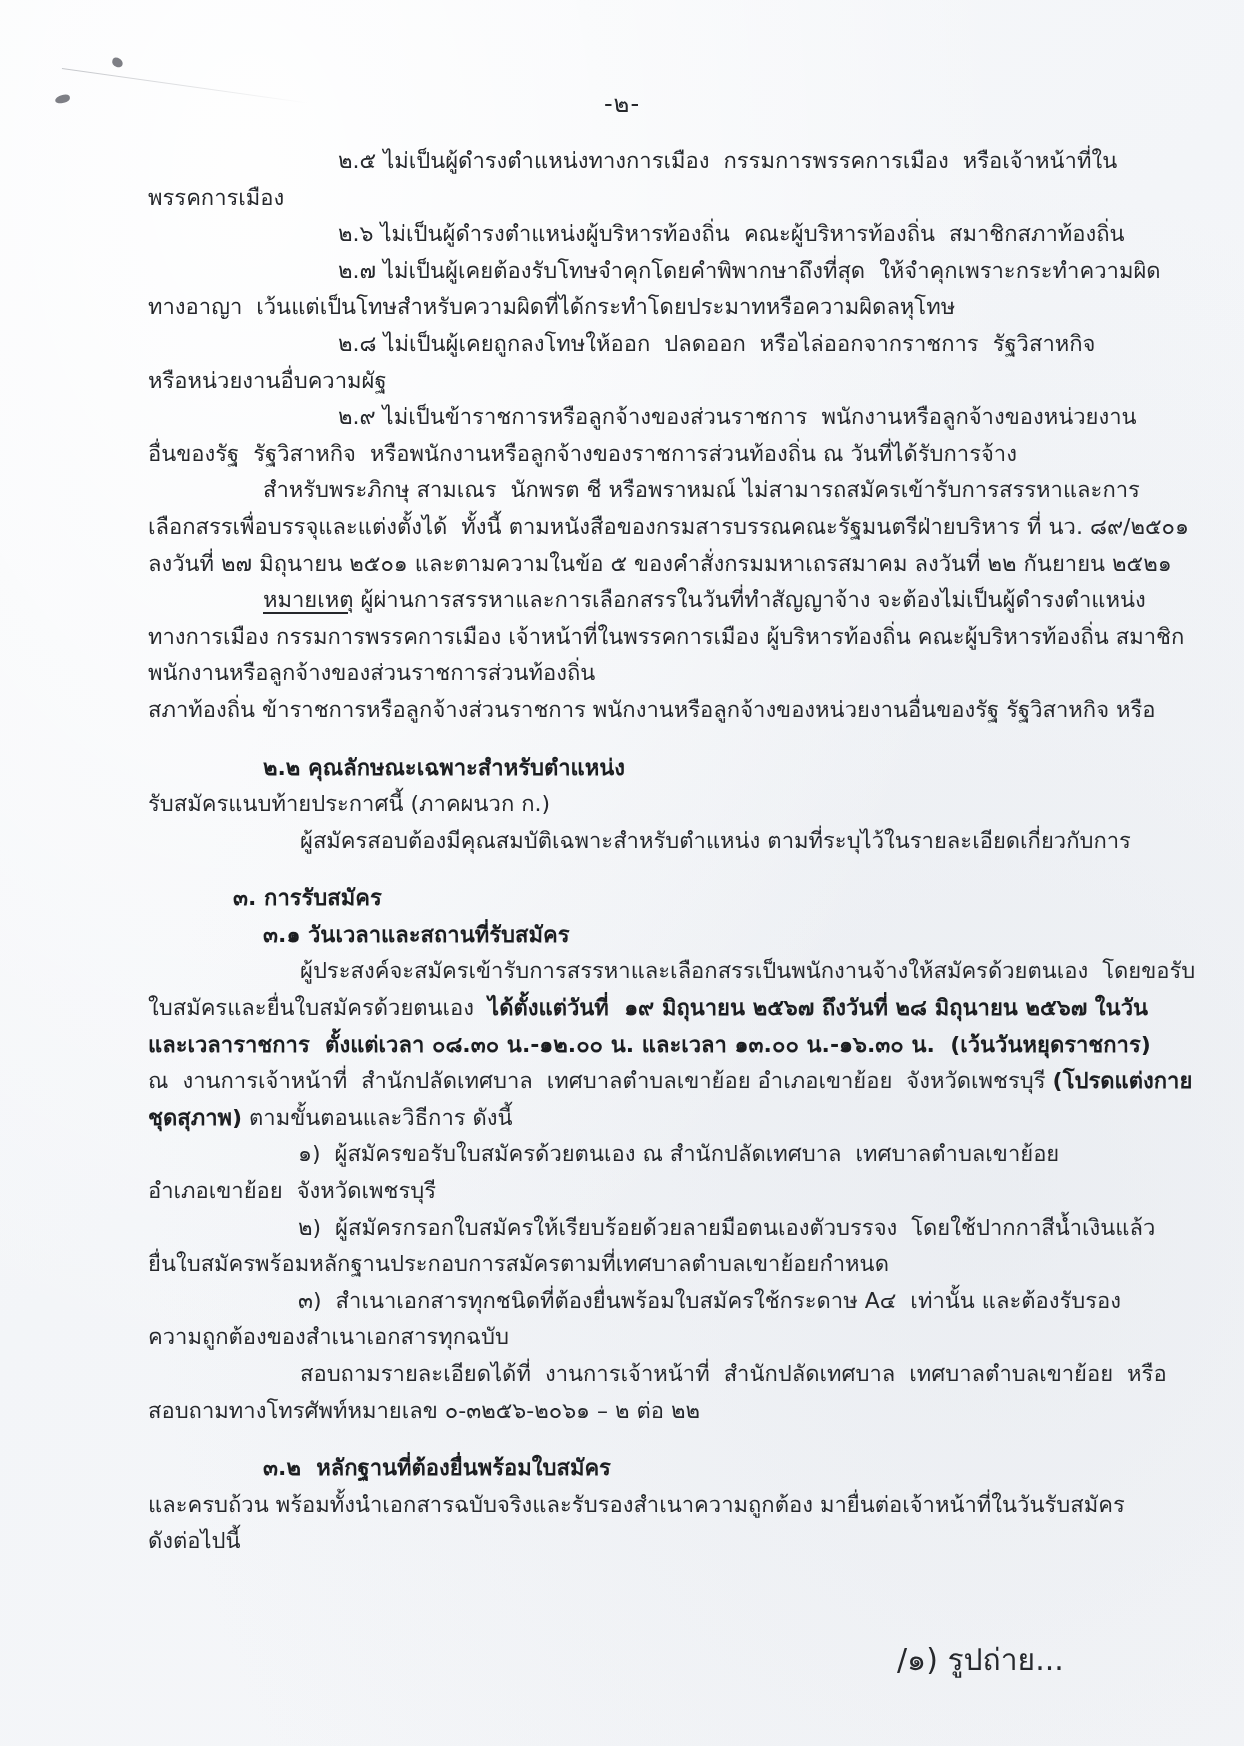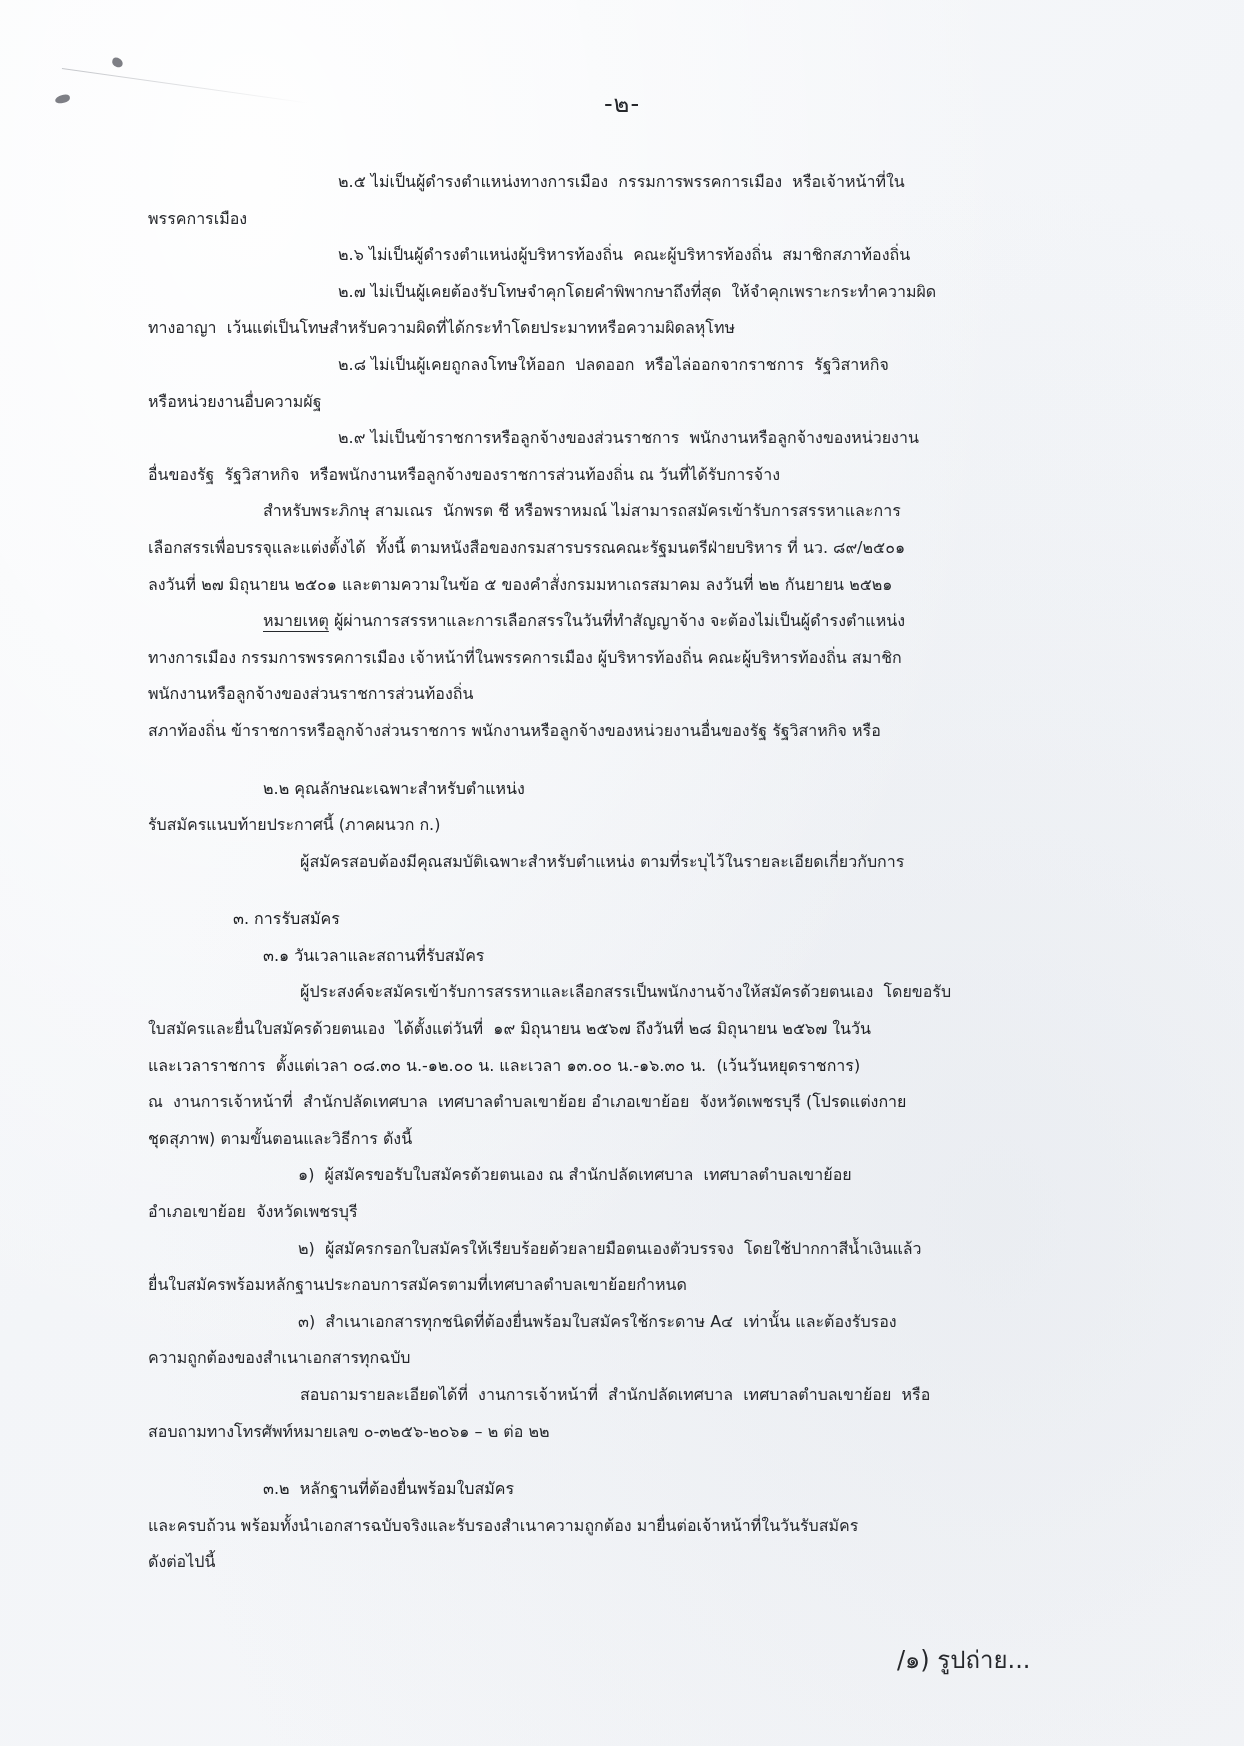"๒.๕ ไม่เป็นผู้ดำรงตำแหน่งทางการเมือง" .content { font-size: 16px -> 22px; top: 164px -> 143px }
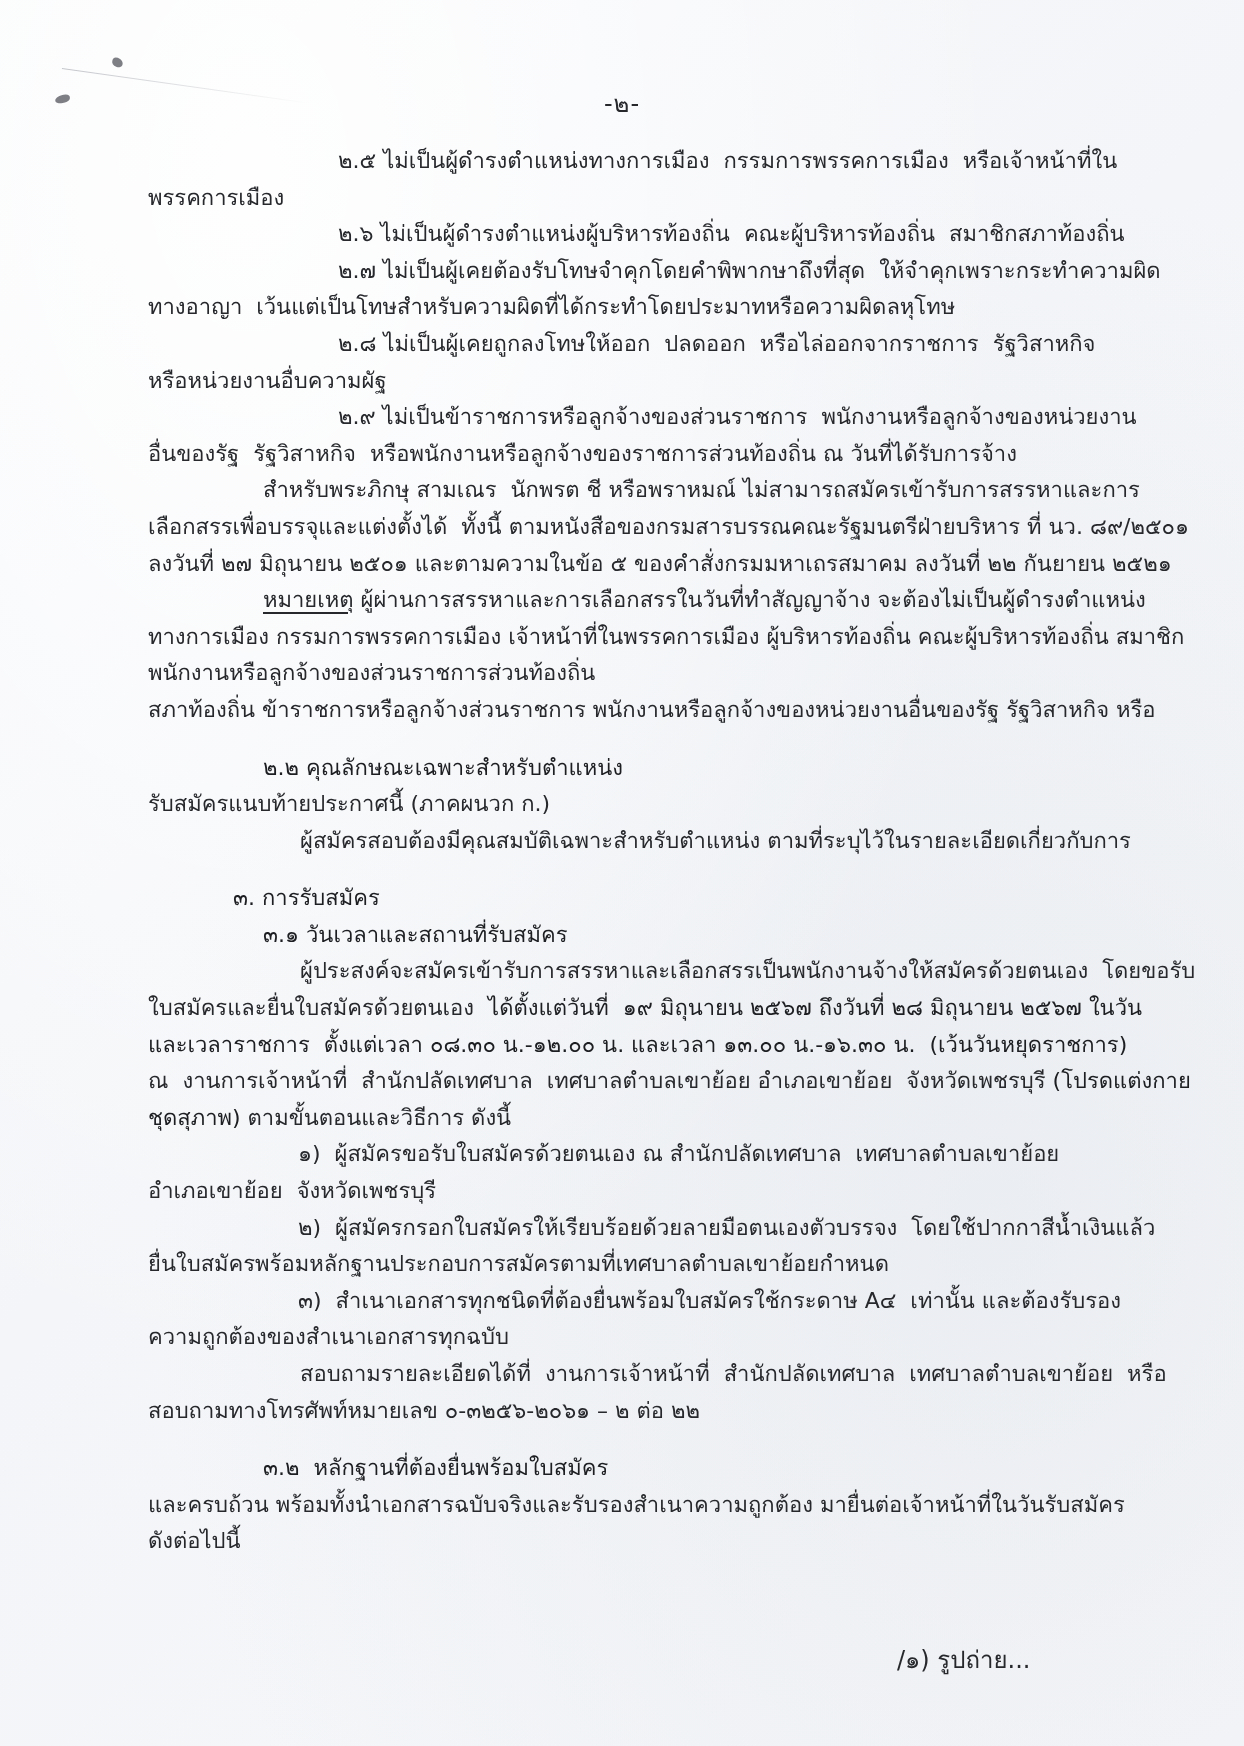"๒.๒ คุณลักษณะเฉพาะสำหรับตำแหน่ง" .bold { font-weight: 400 -> 700 }
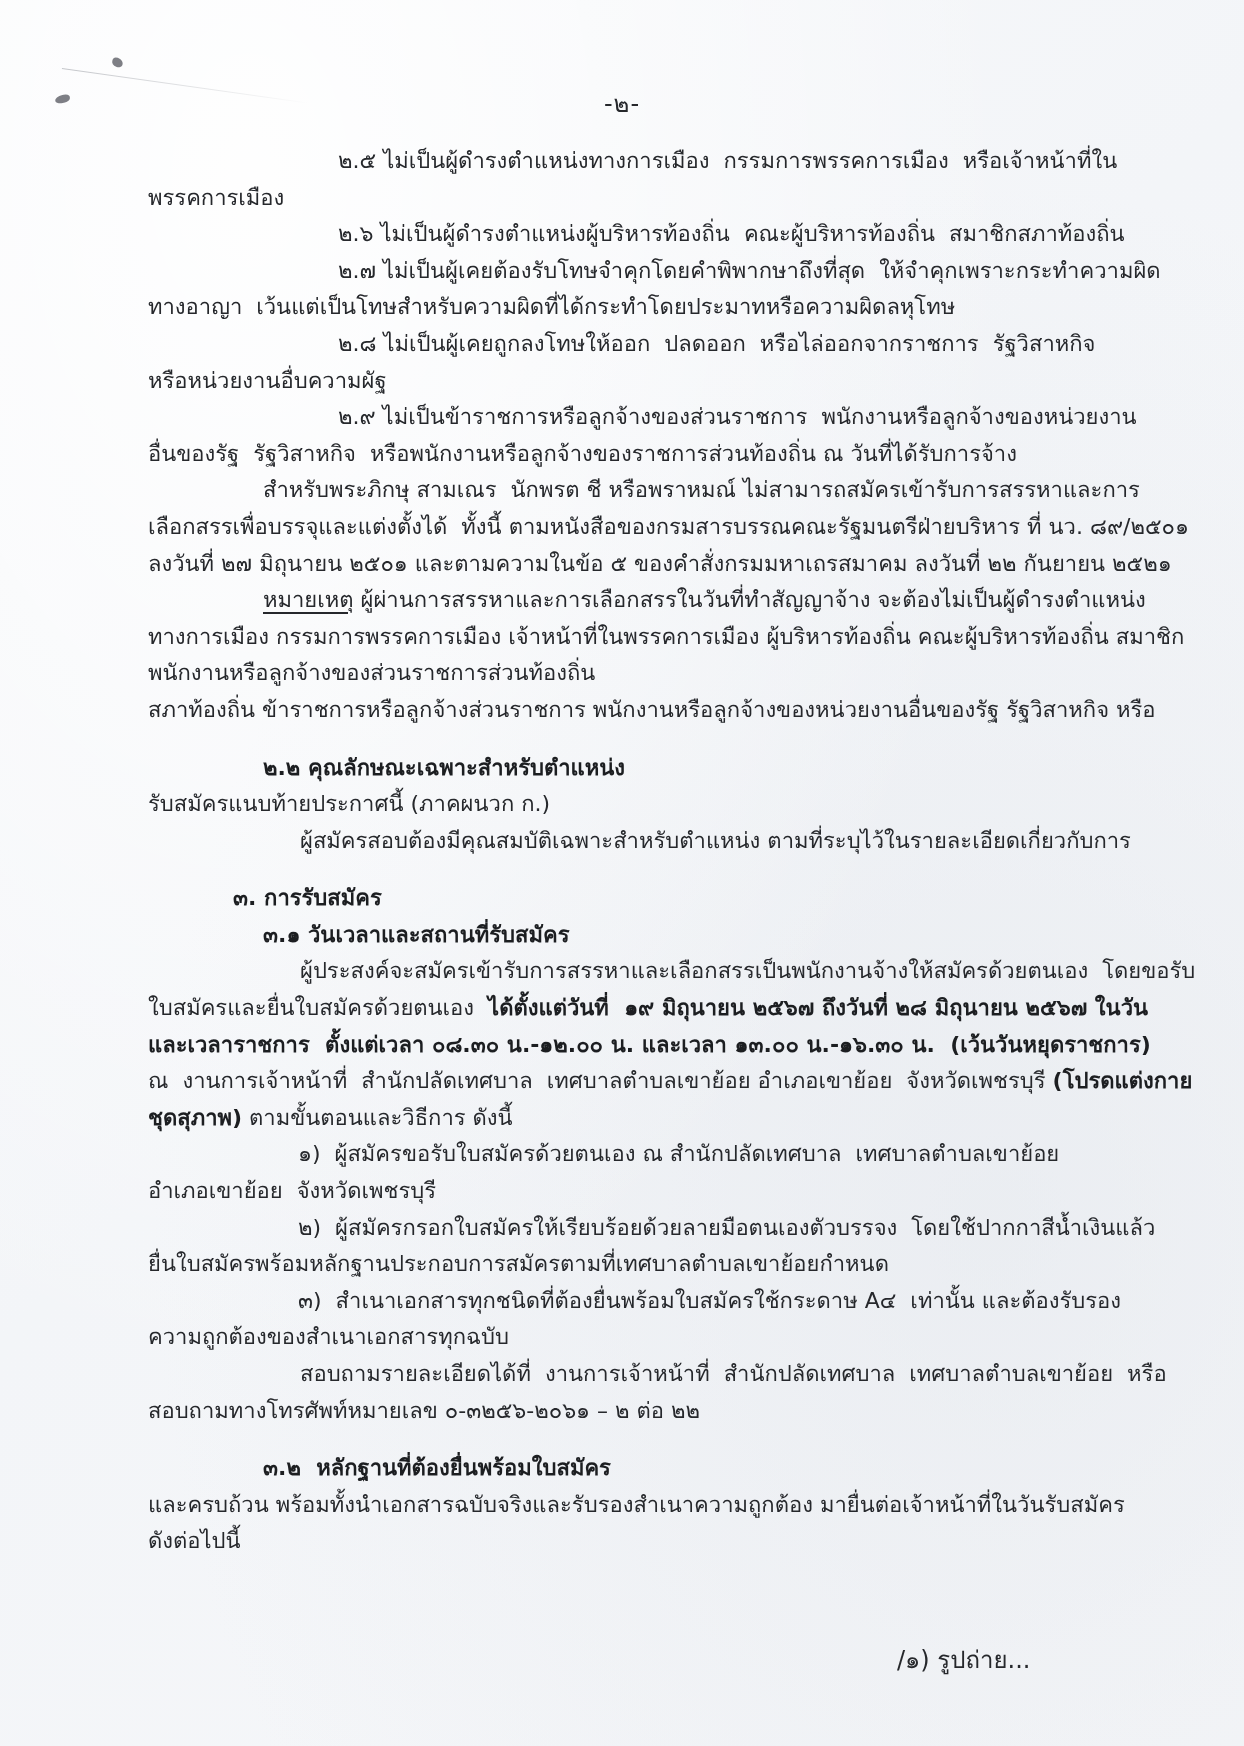"/๑) รูปถ่าย..." .footer-marker { font-size: 24px -> 30px }
